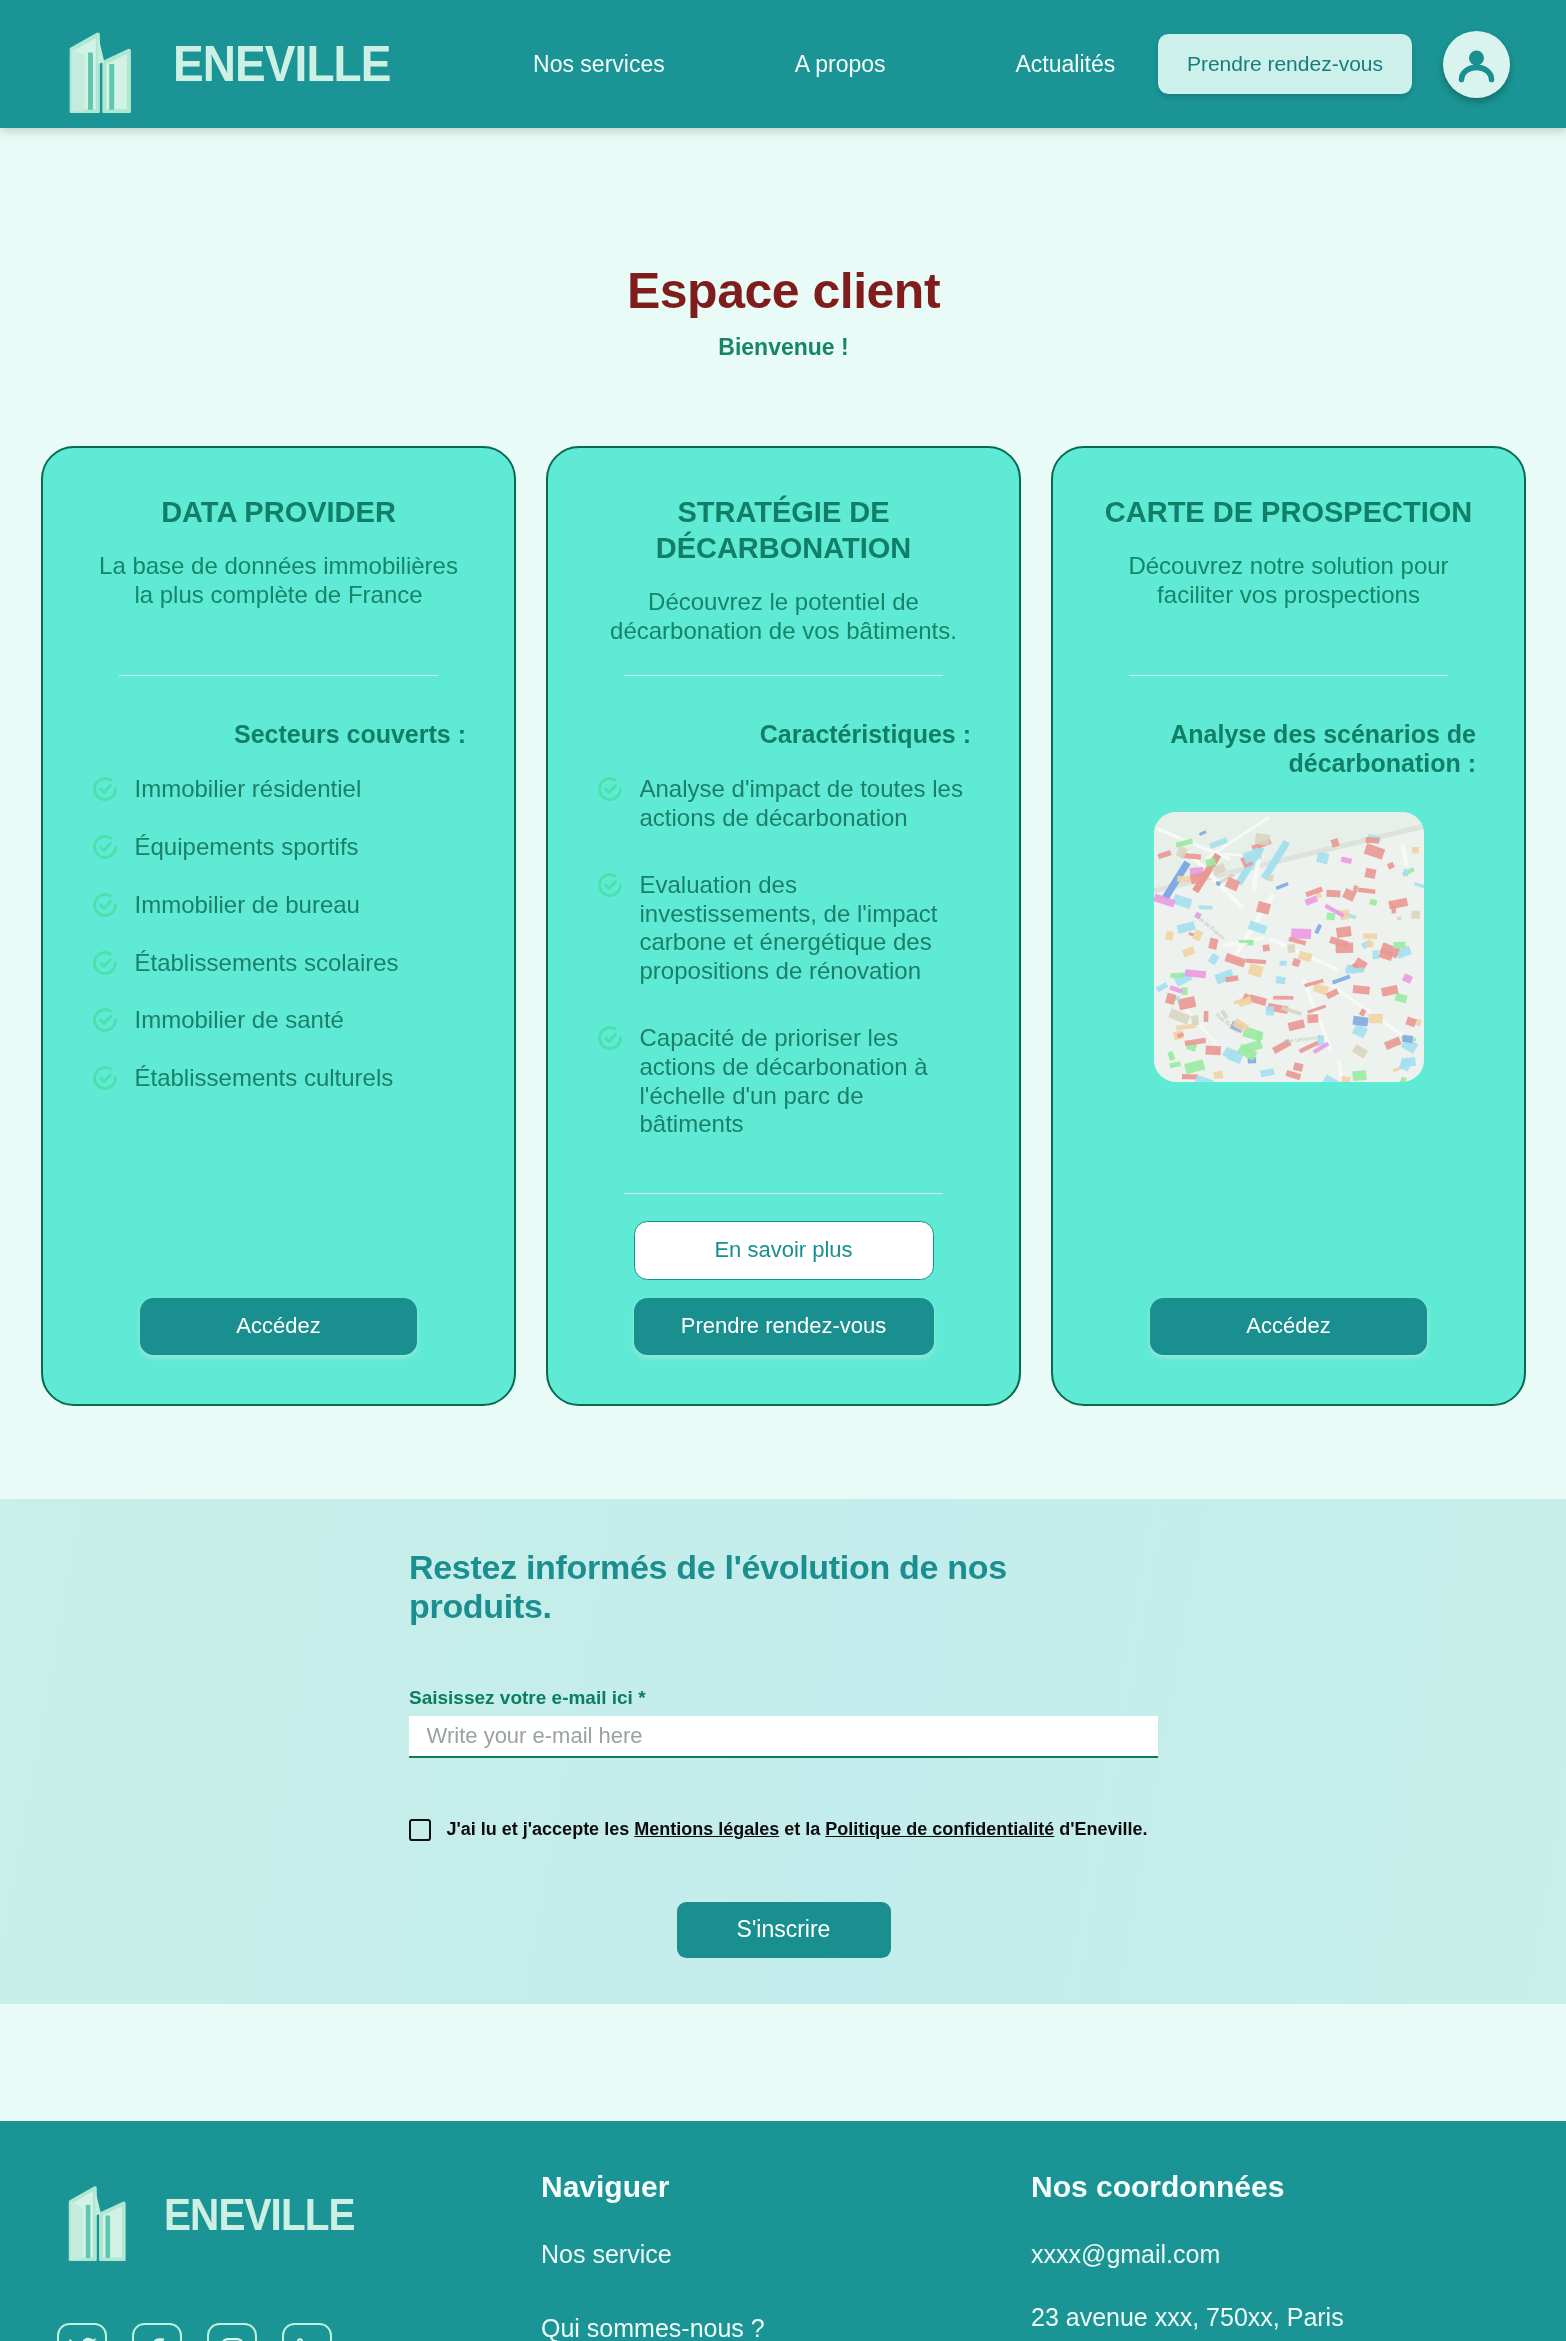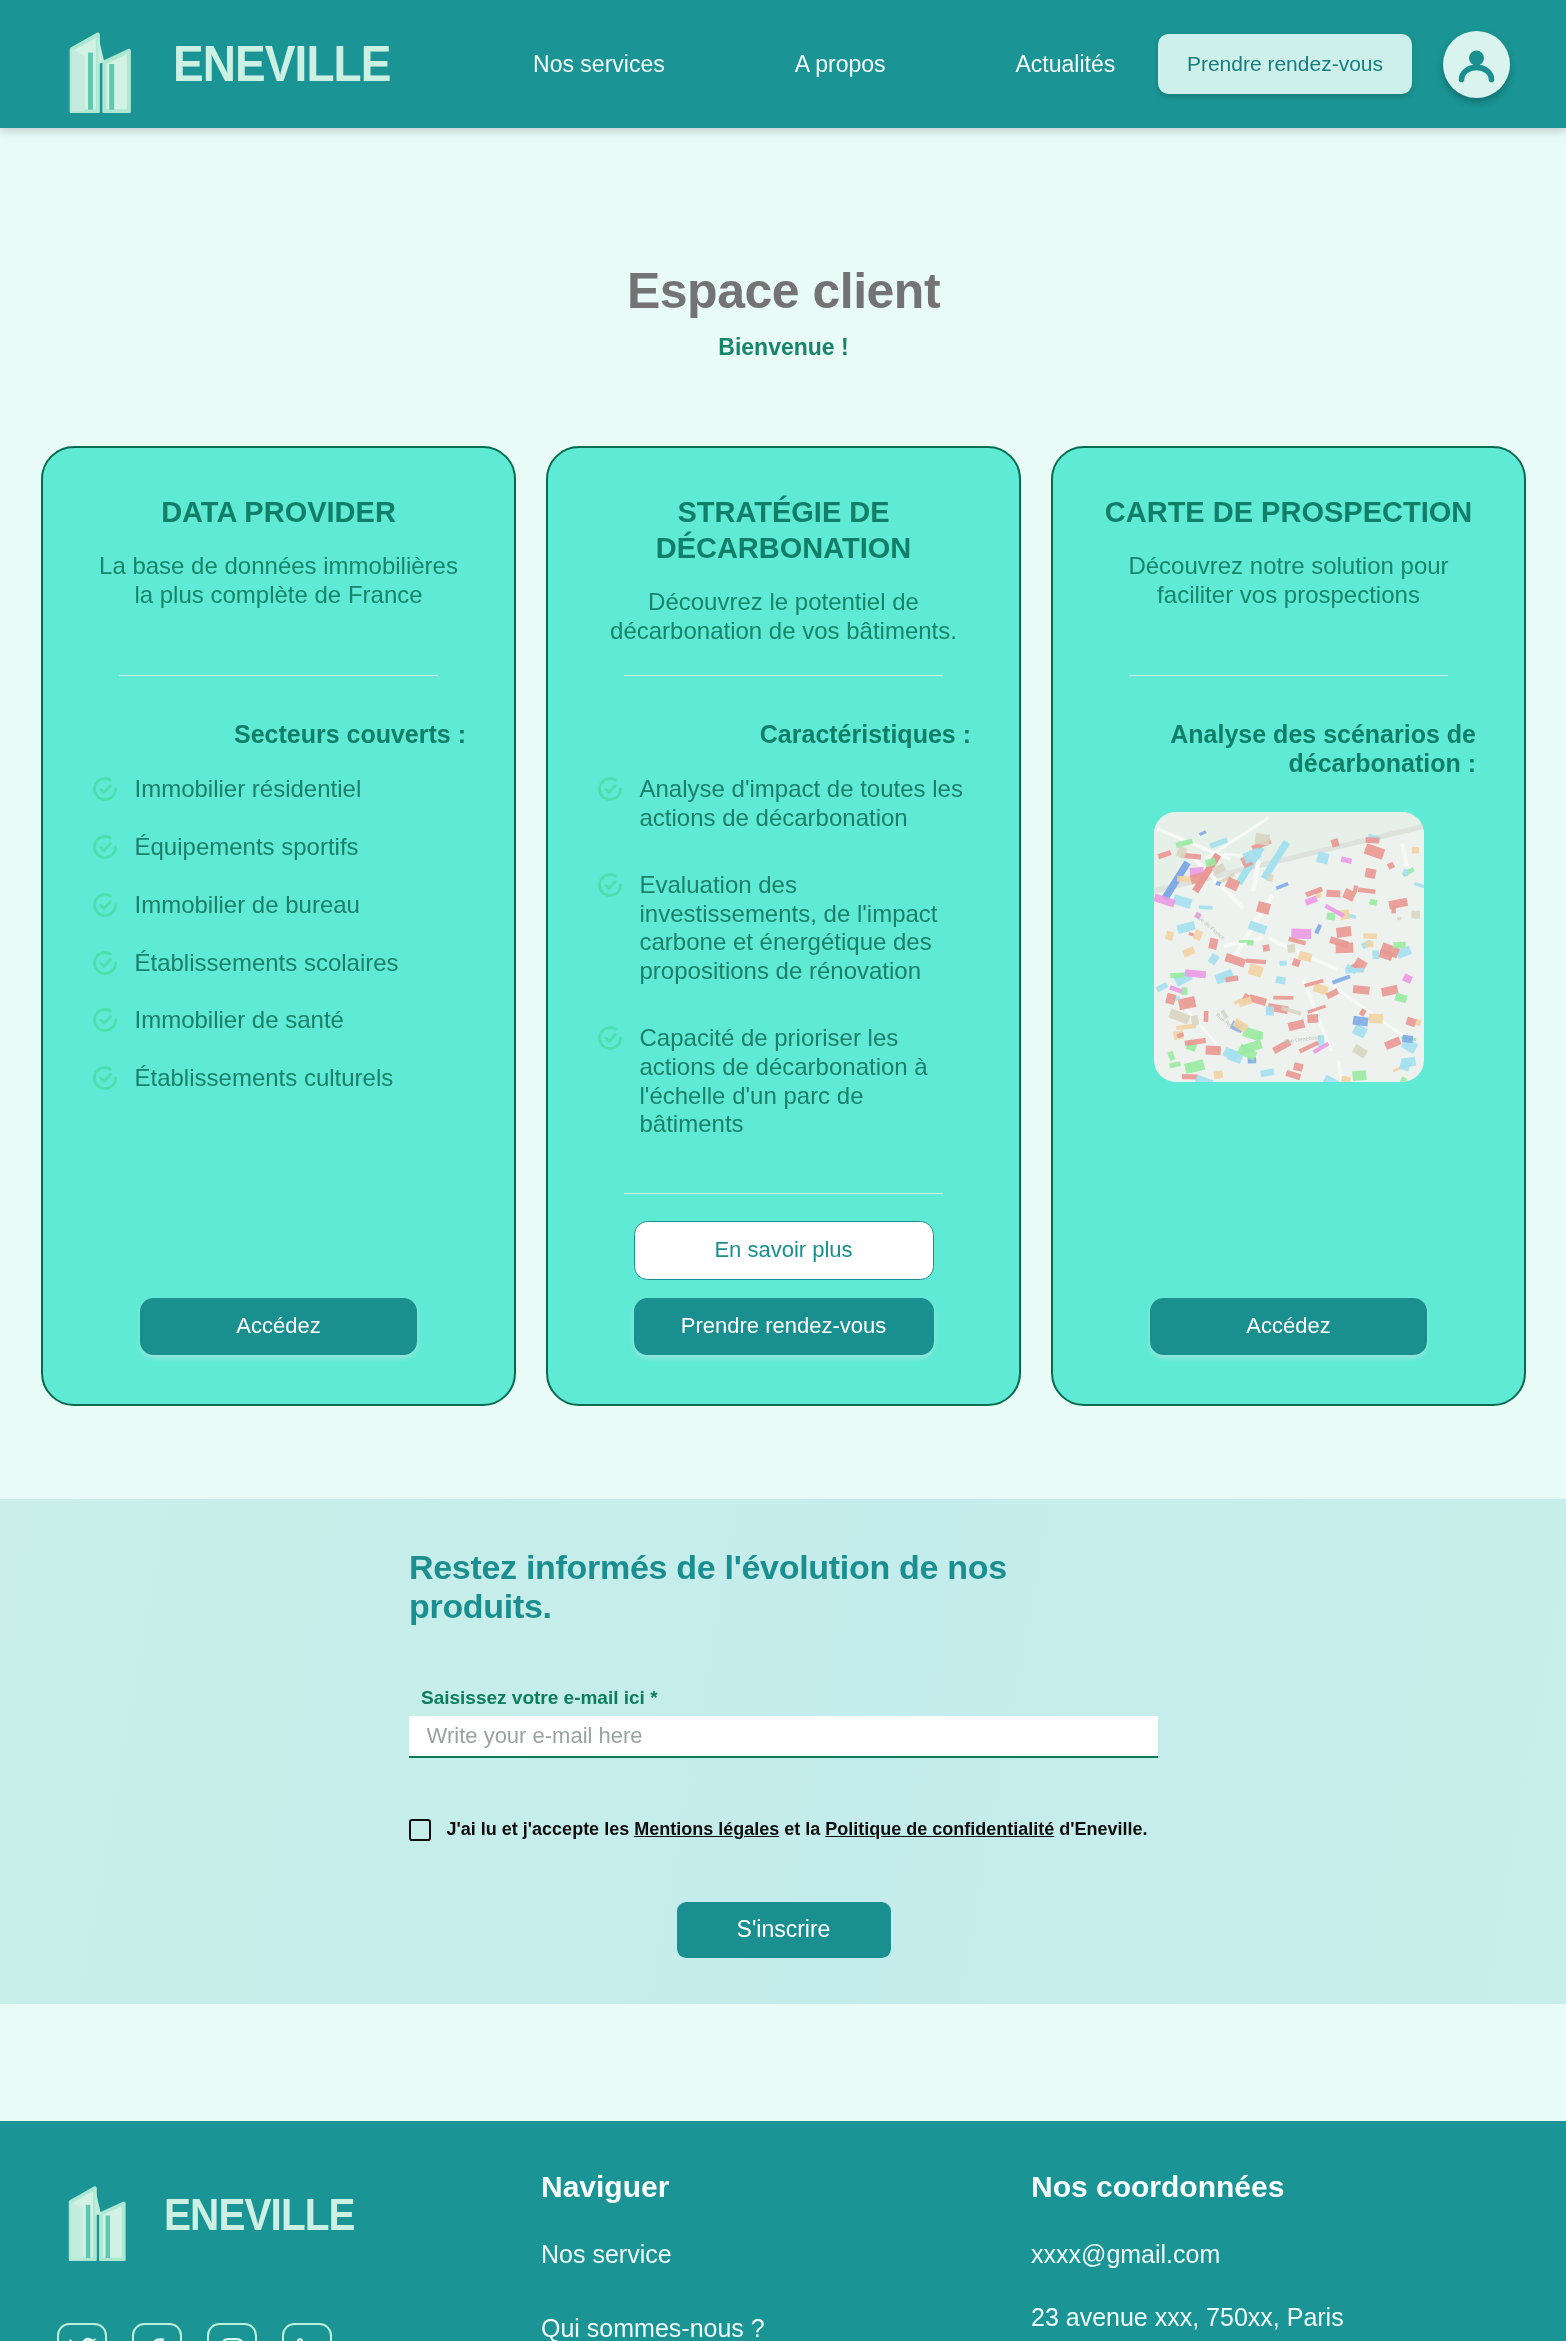"Espace client" .hero h1 { color: #737373 -> #7f1d1d }
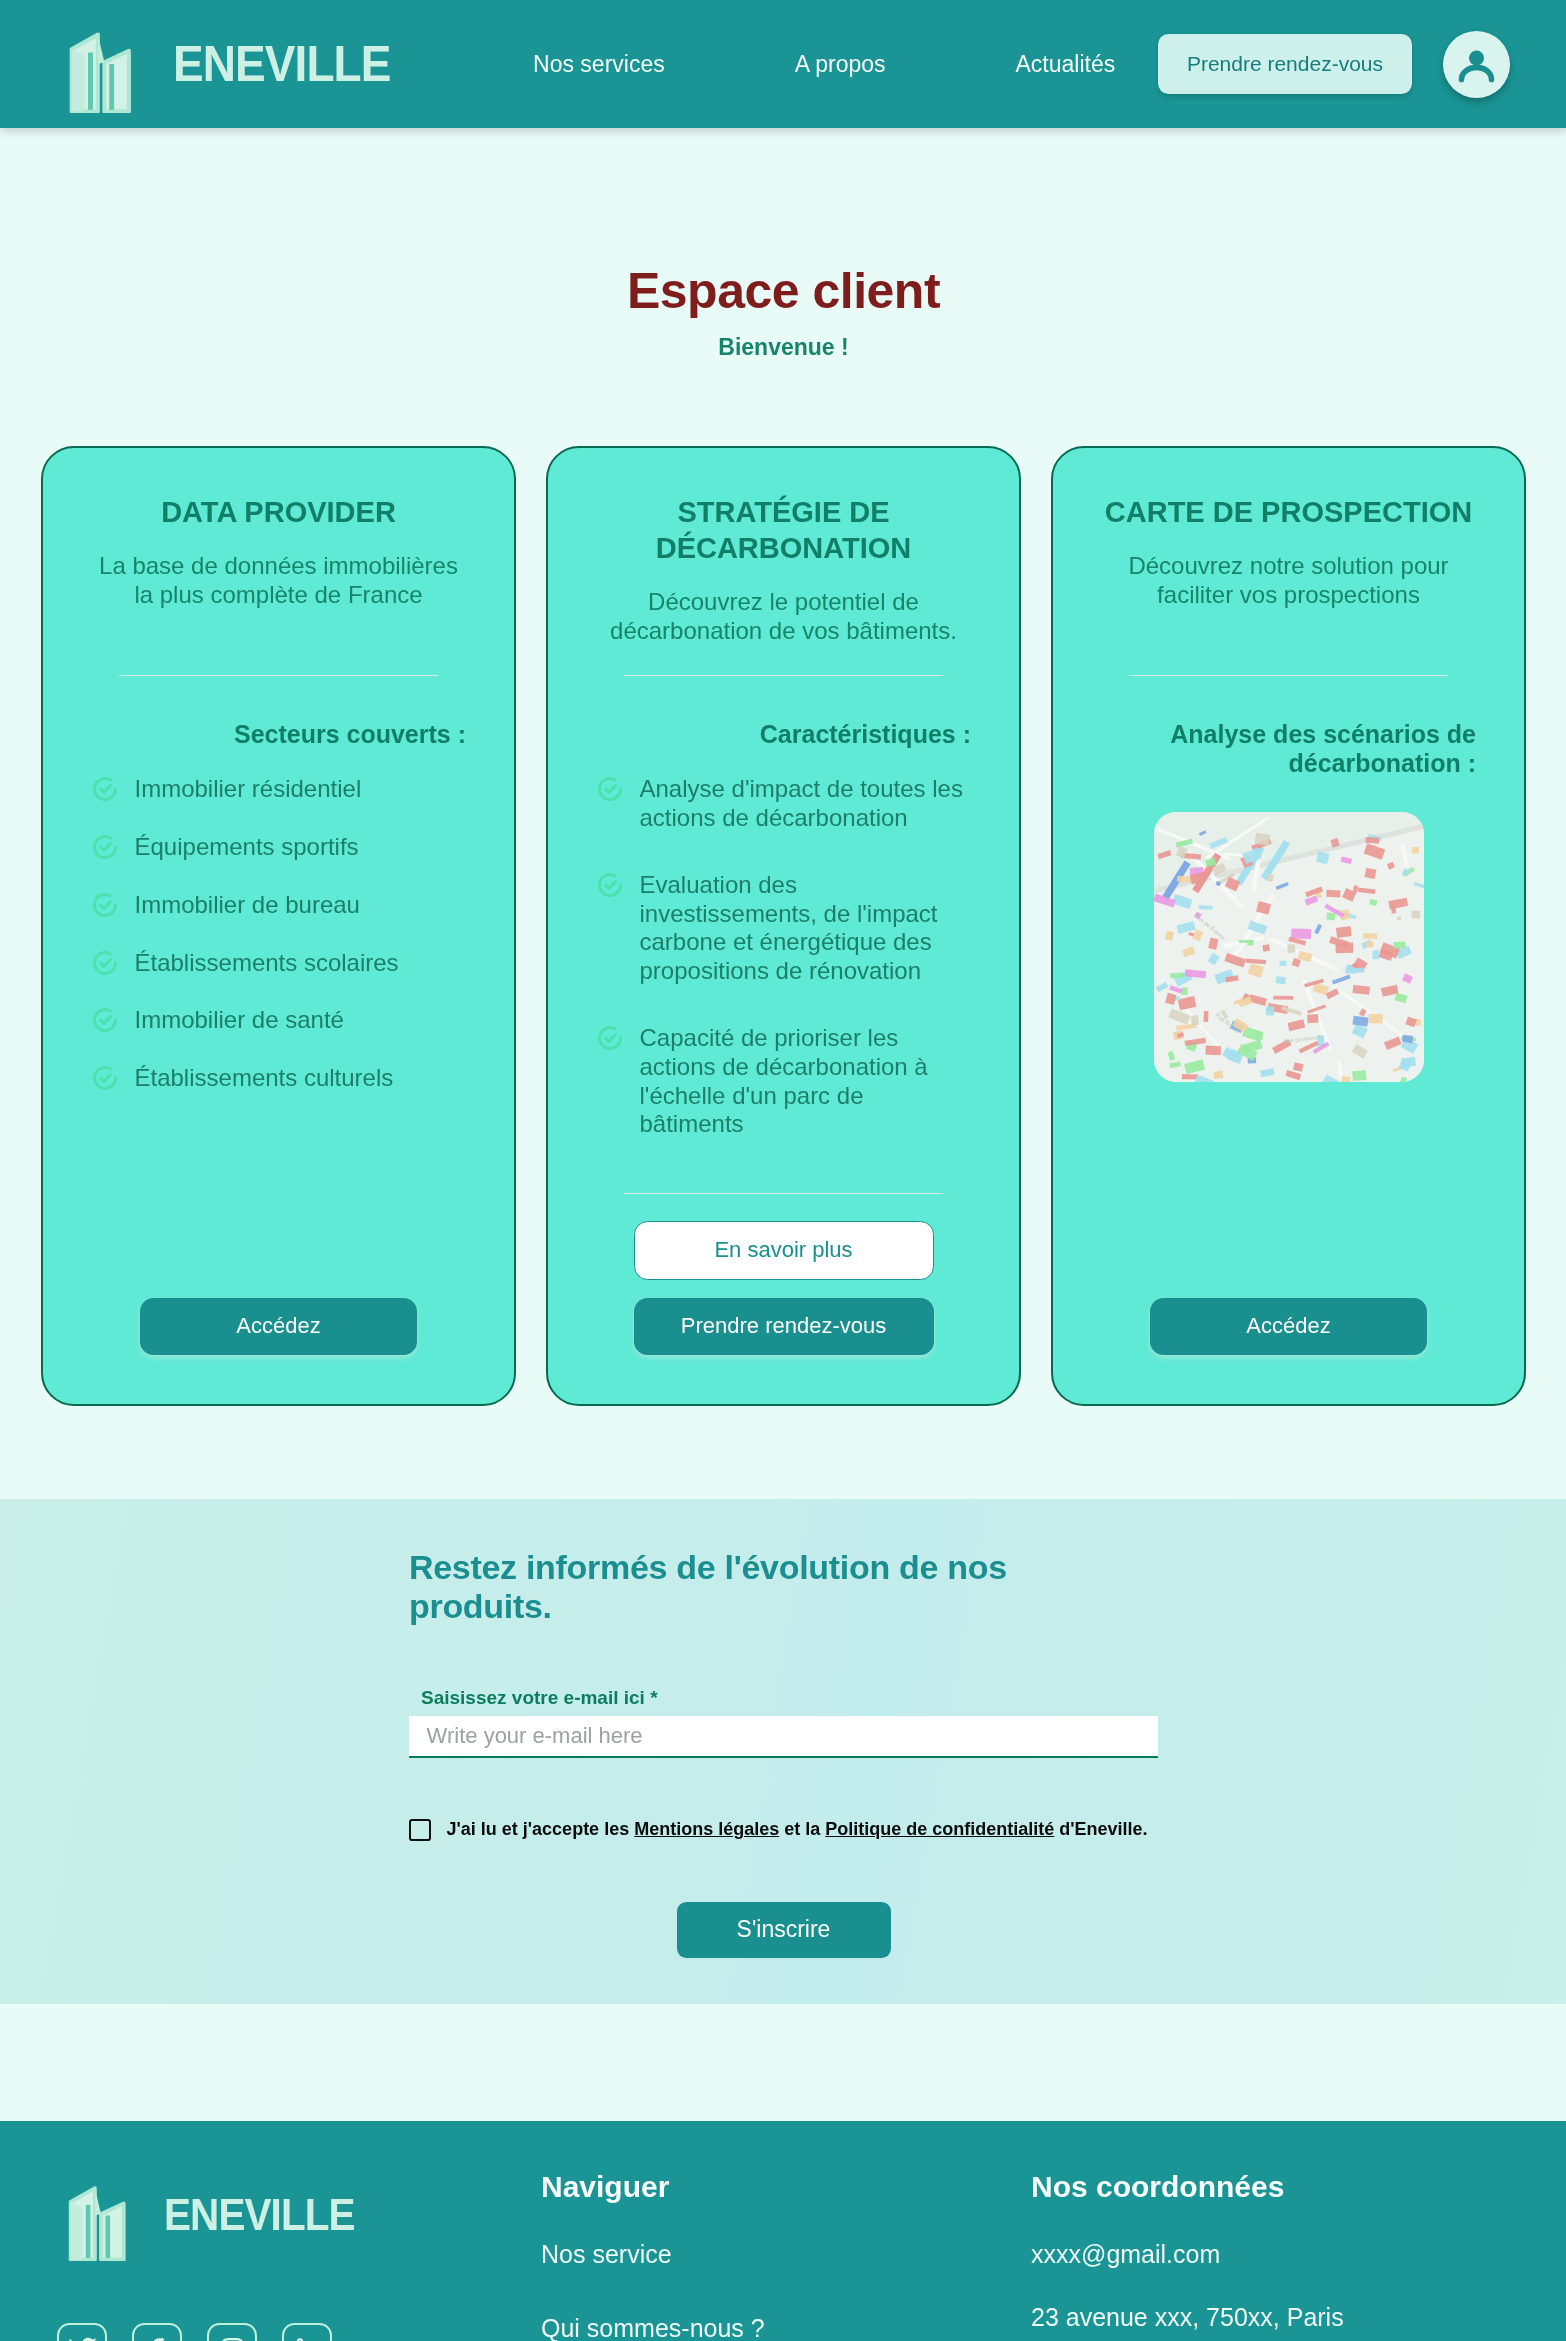"Saisissez votre e-mail ici *" .nl-label { margin-left: 12px -> none }
